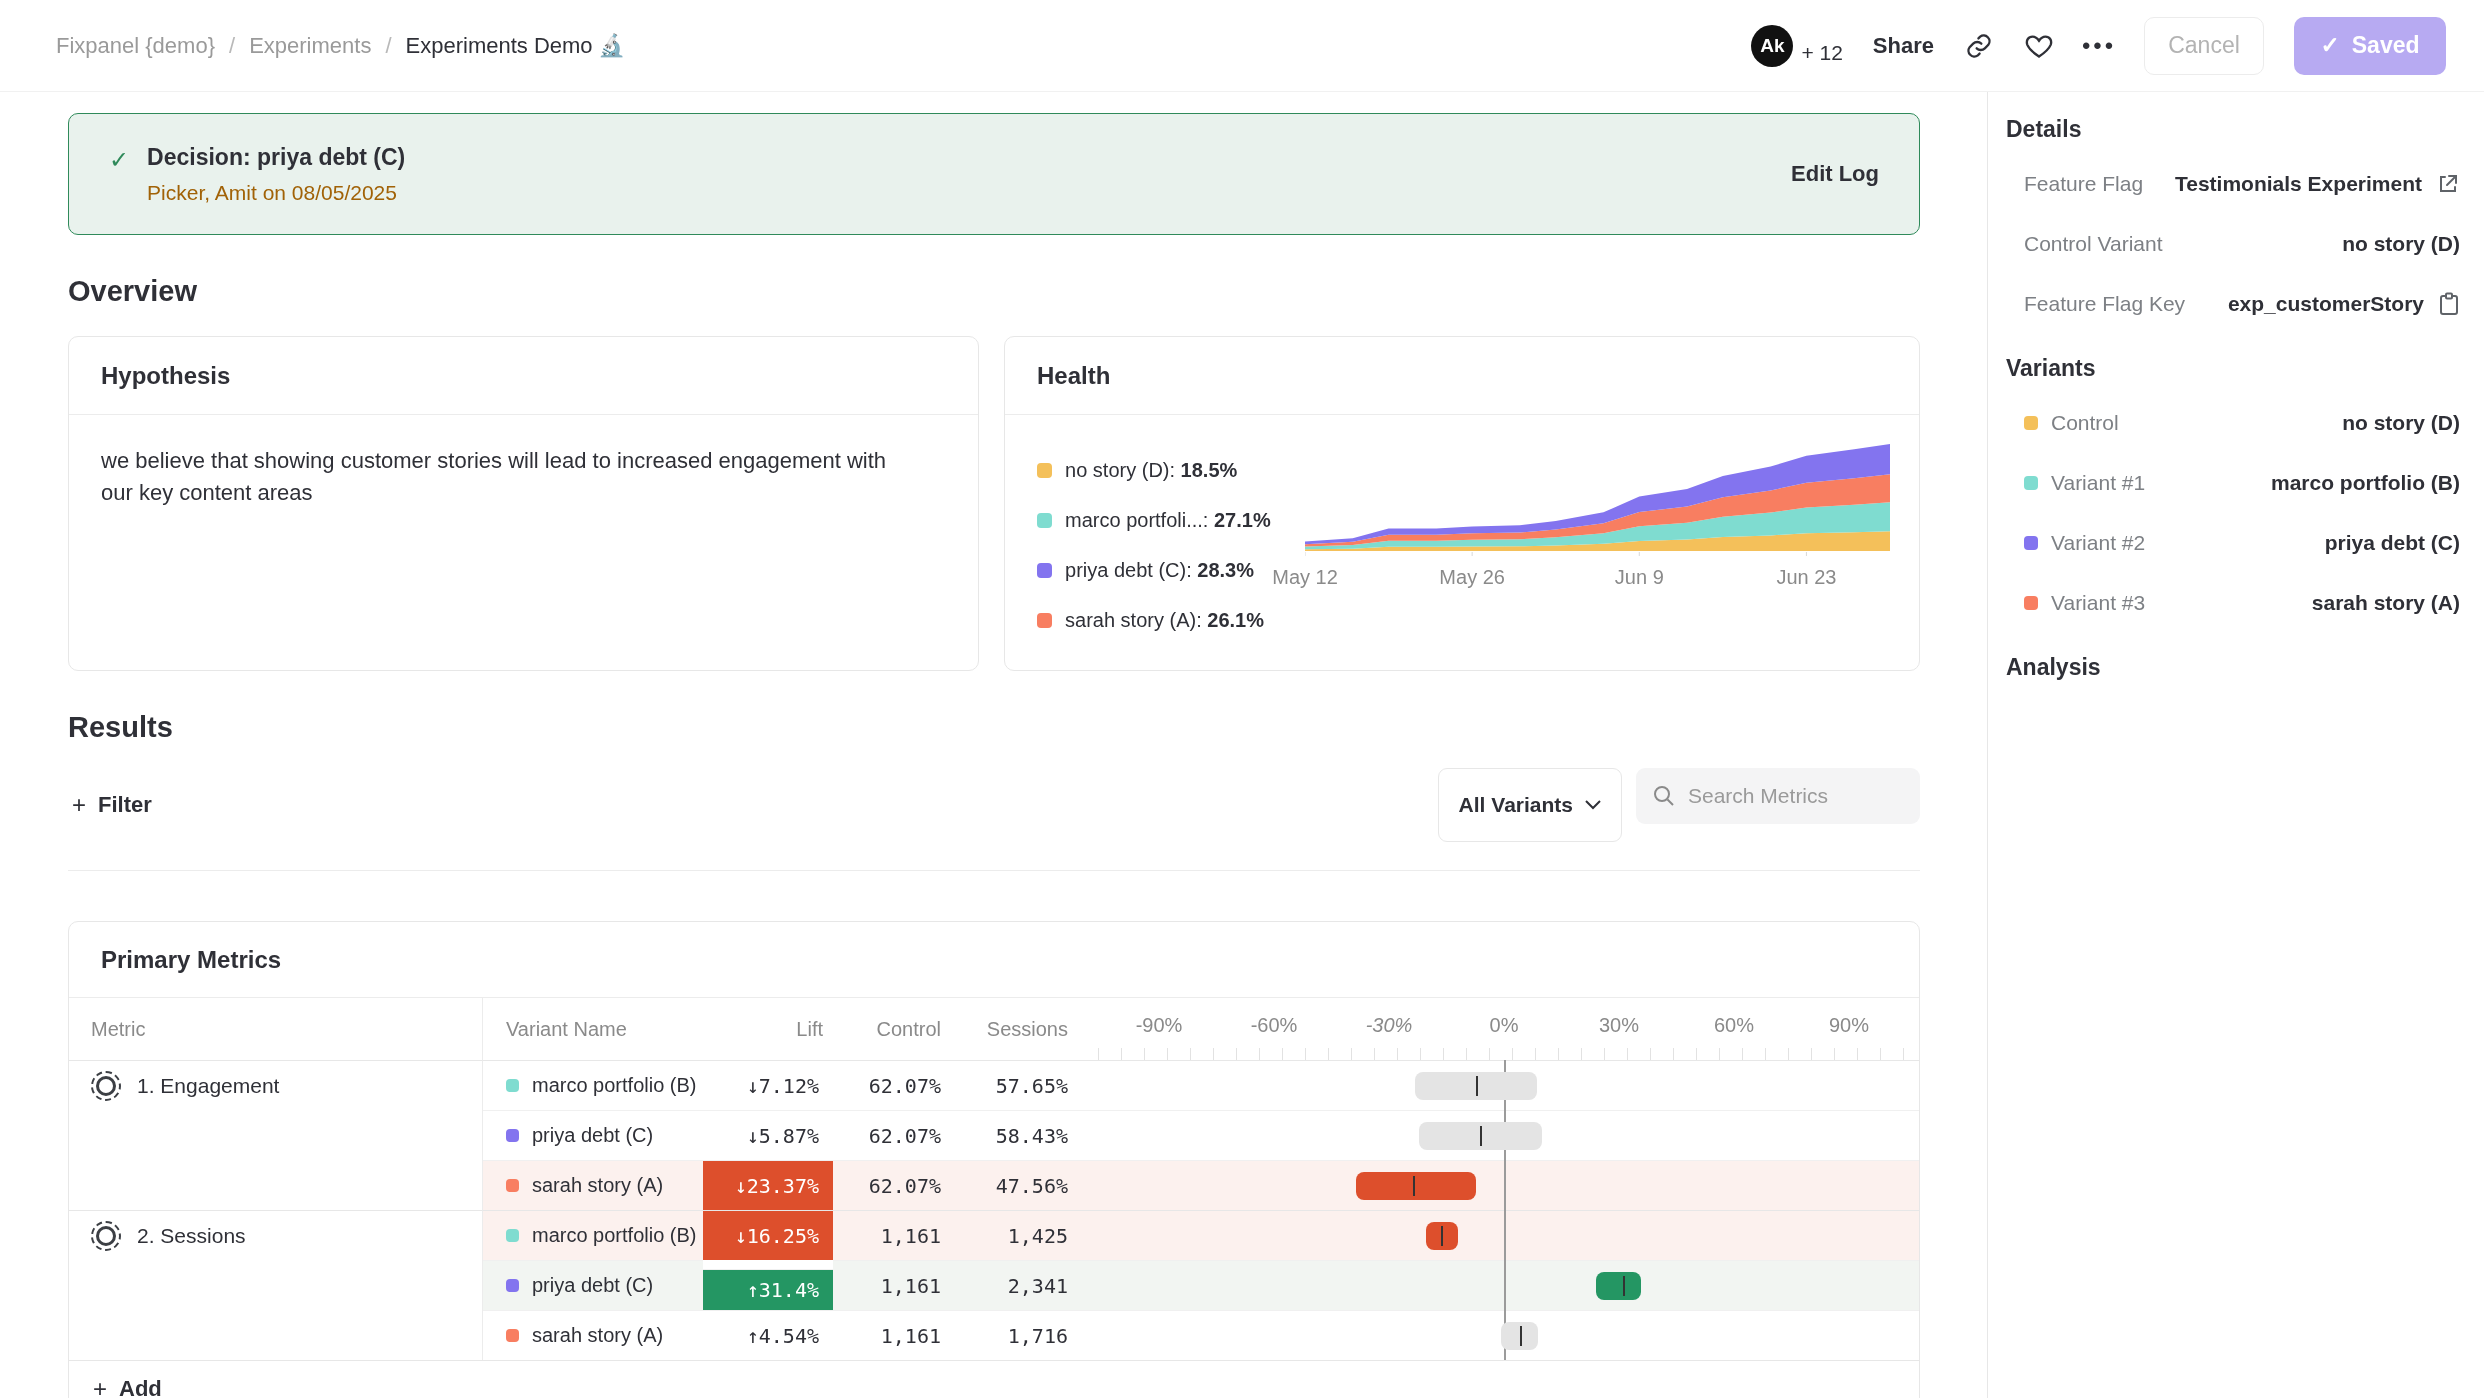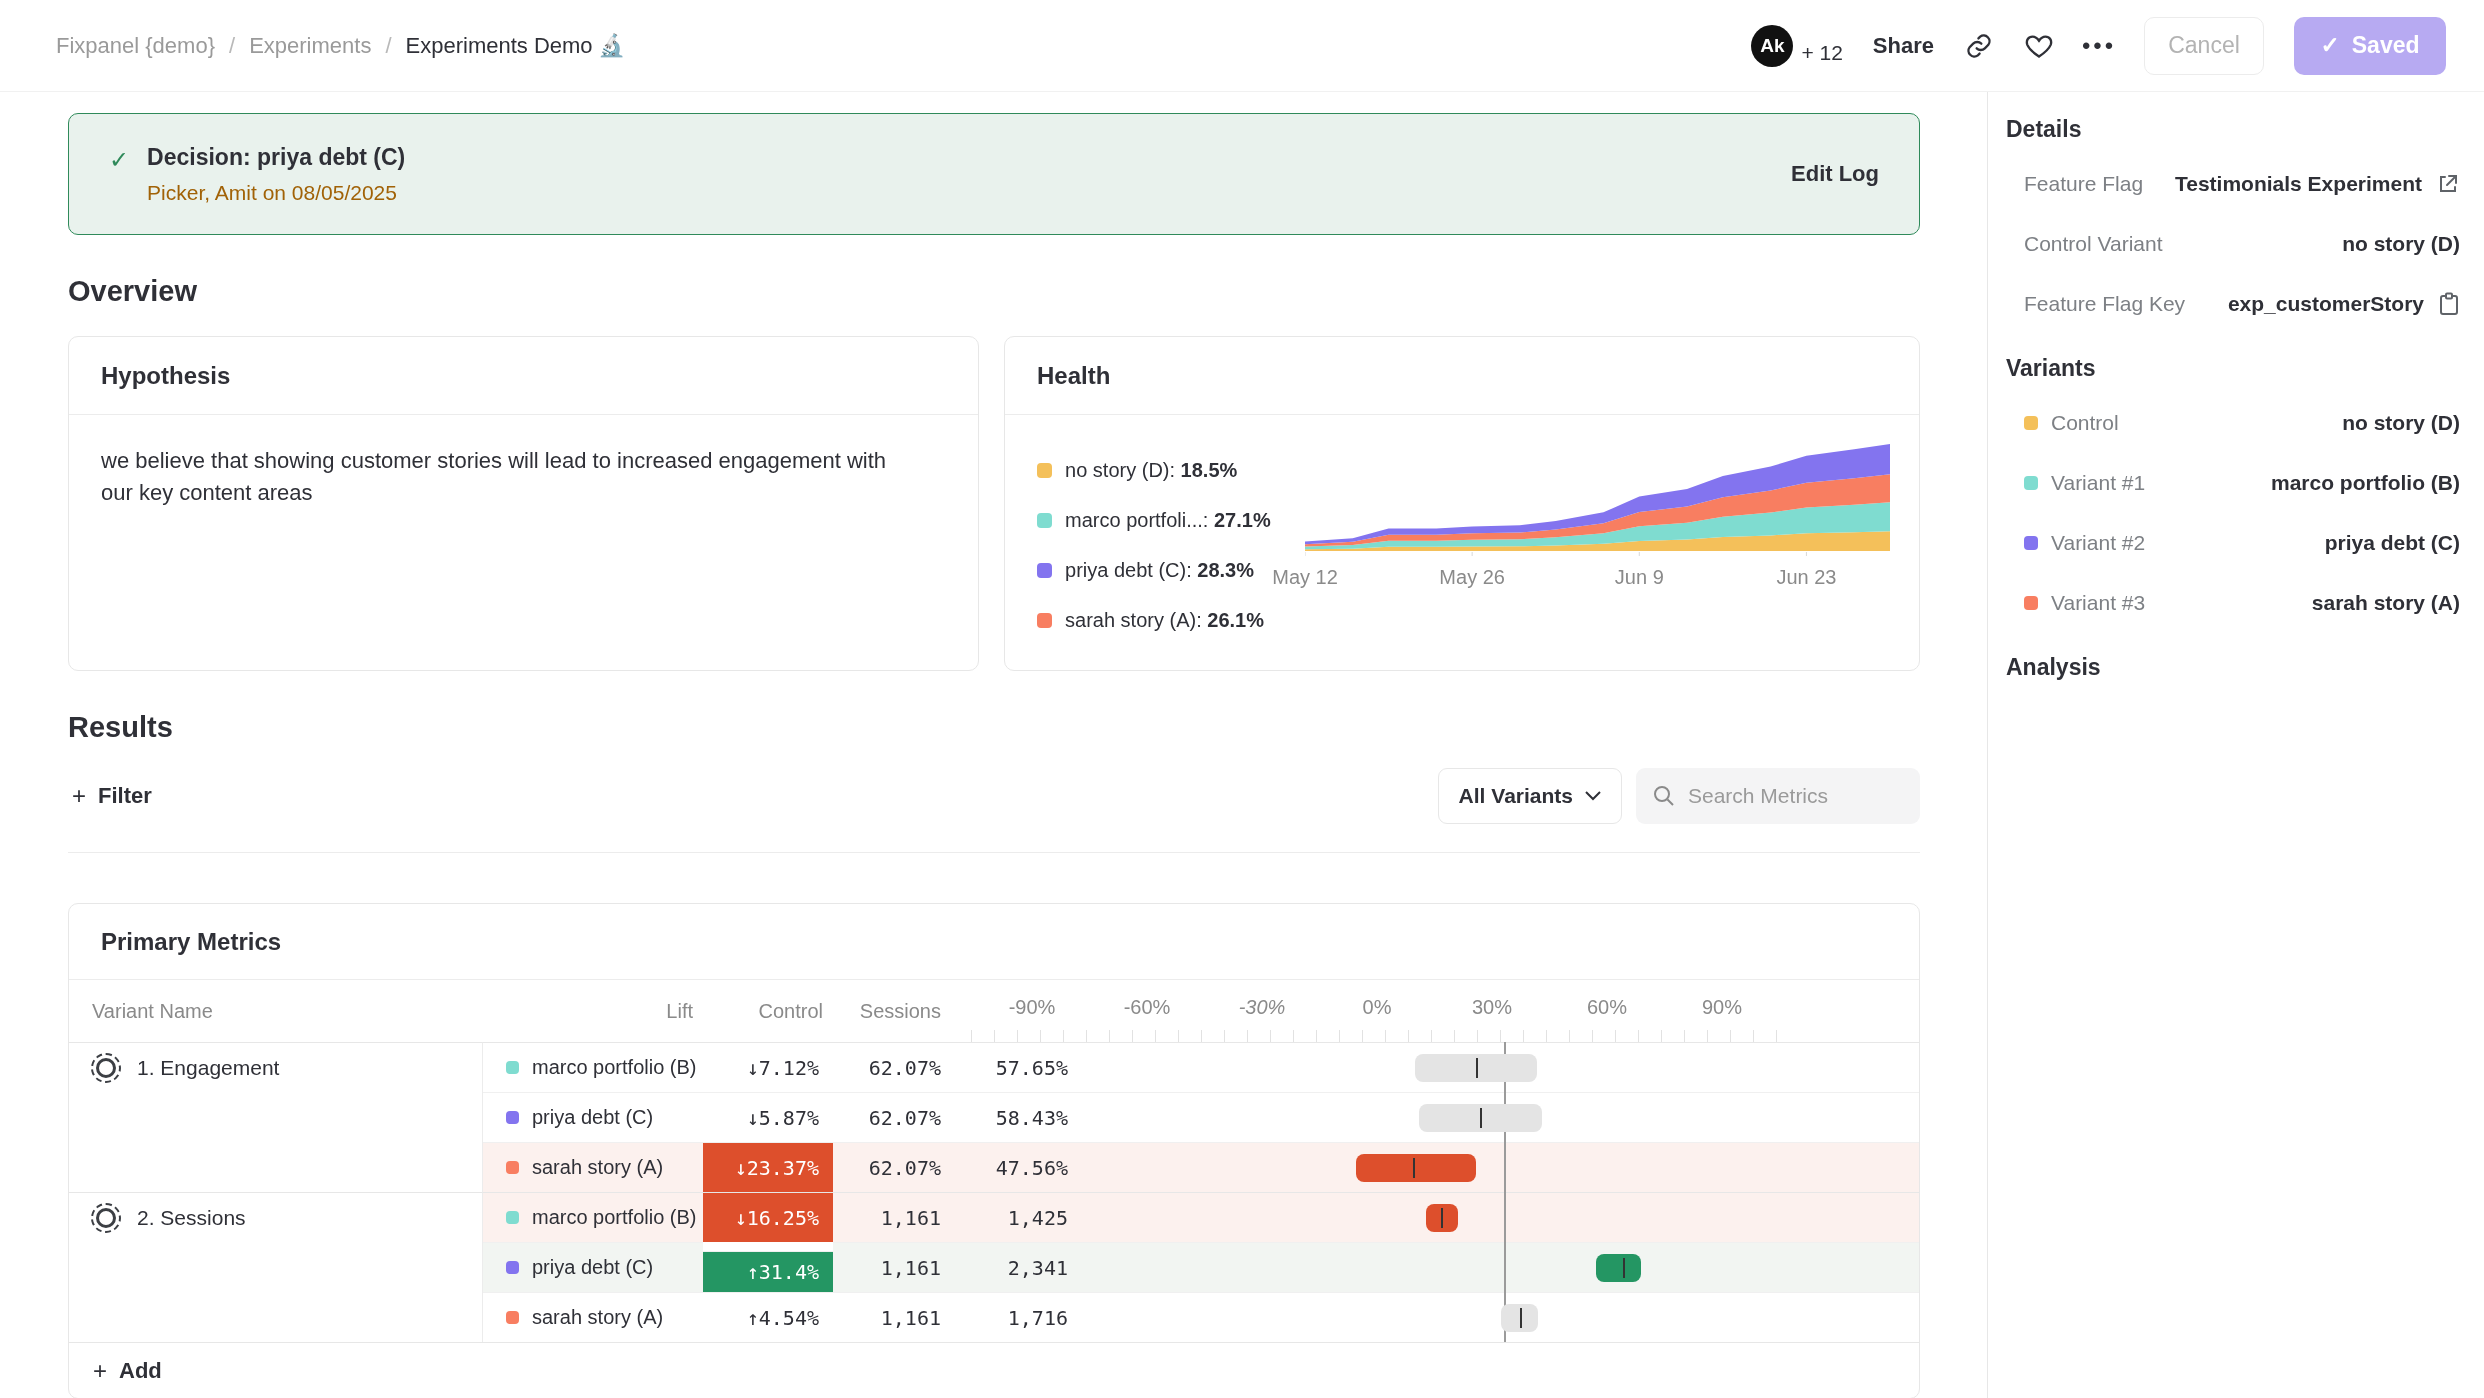"All Variants" .dd-btn { height: 56px -> 74px }
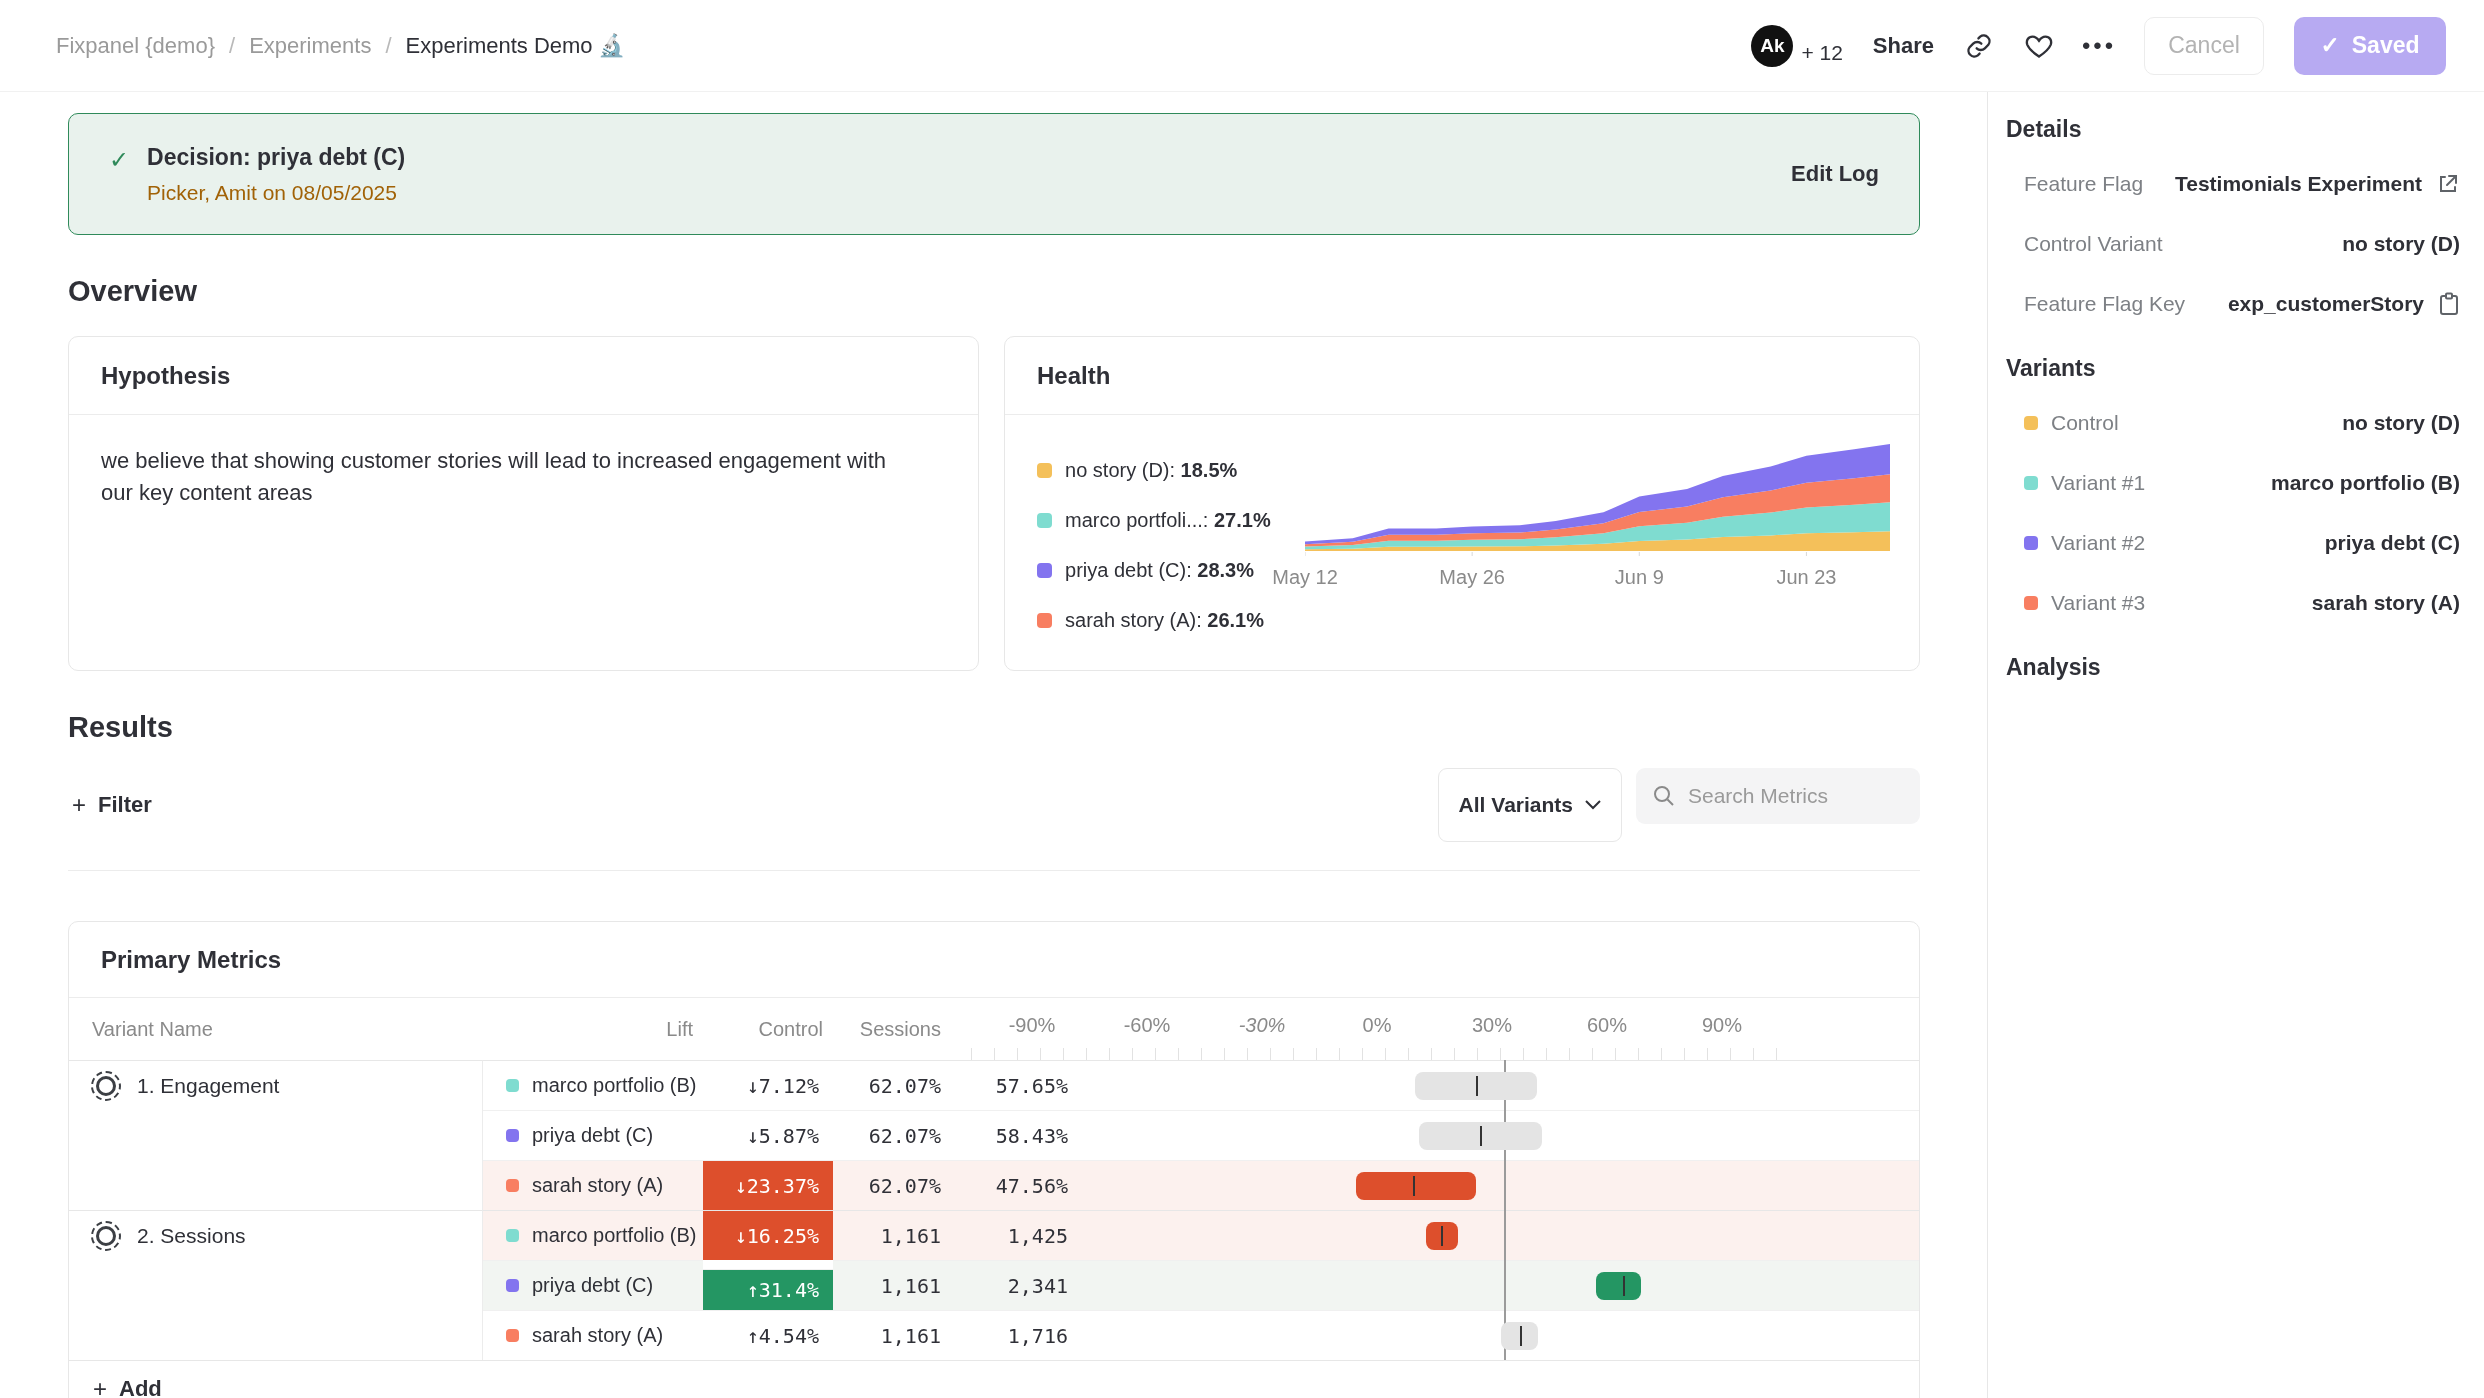"Metric" div.cell { html: none -> <div>Metric</div> }
